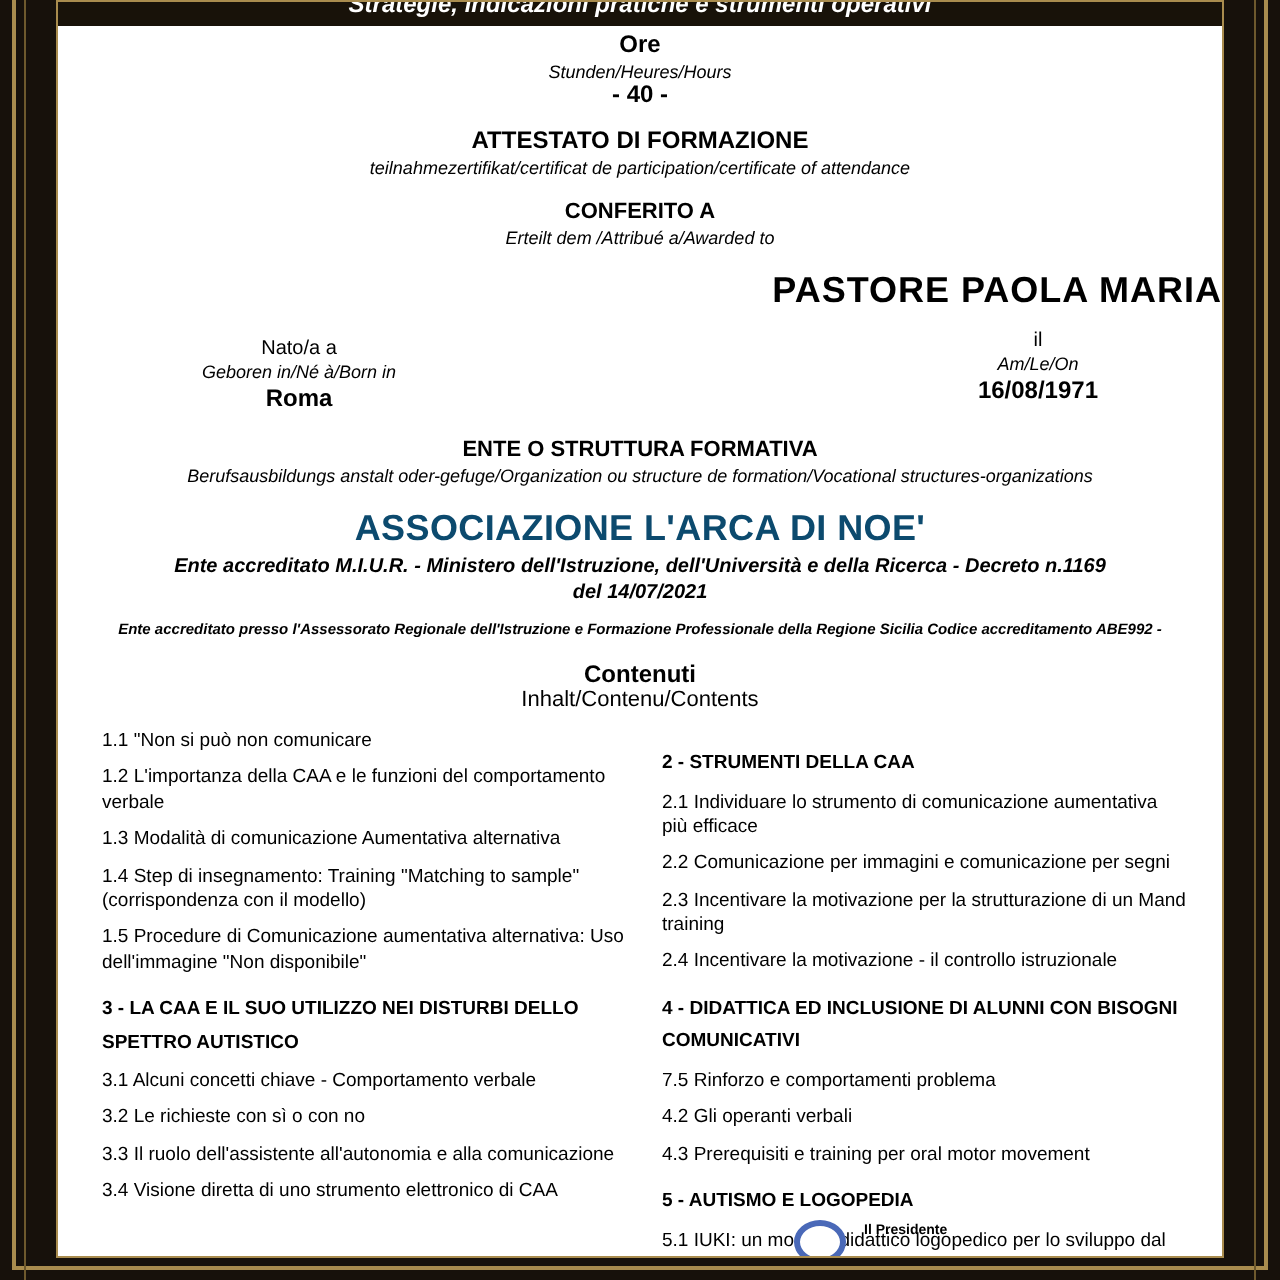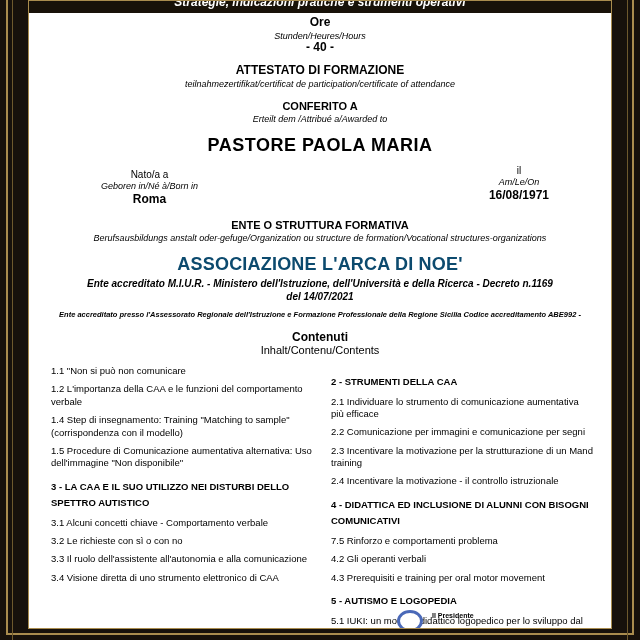"PASTORE PAOLA MARIA" .recipient { text-align: none -> right }
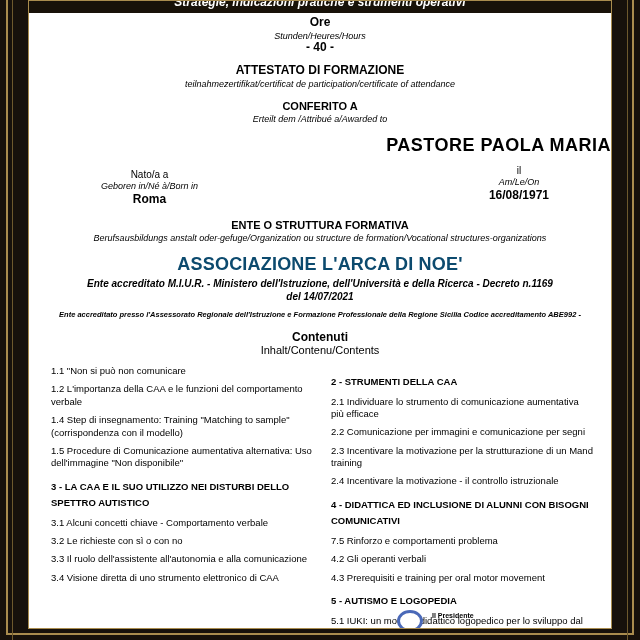"1.3 Modalità di comunicazione" div.entry { html: none -> <div>1.3 Modalità di comunicazione Aumentativa alternativa</div> }
